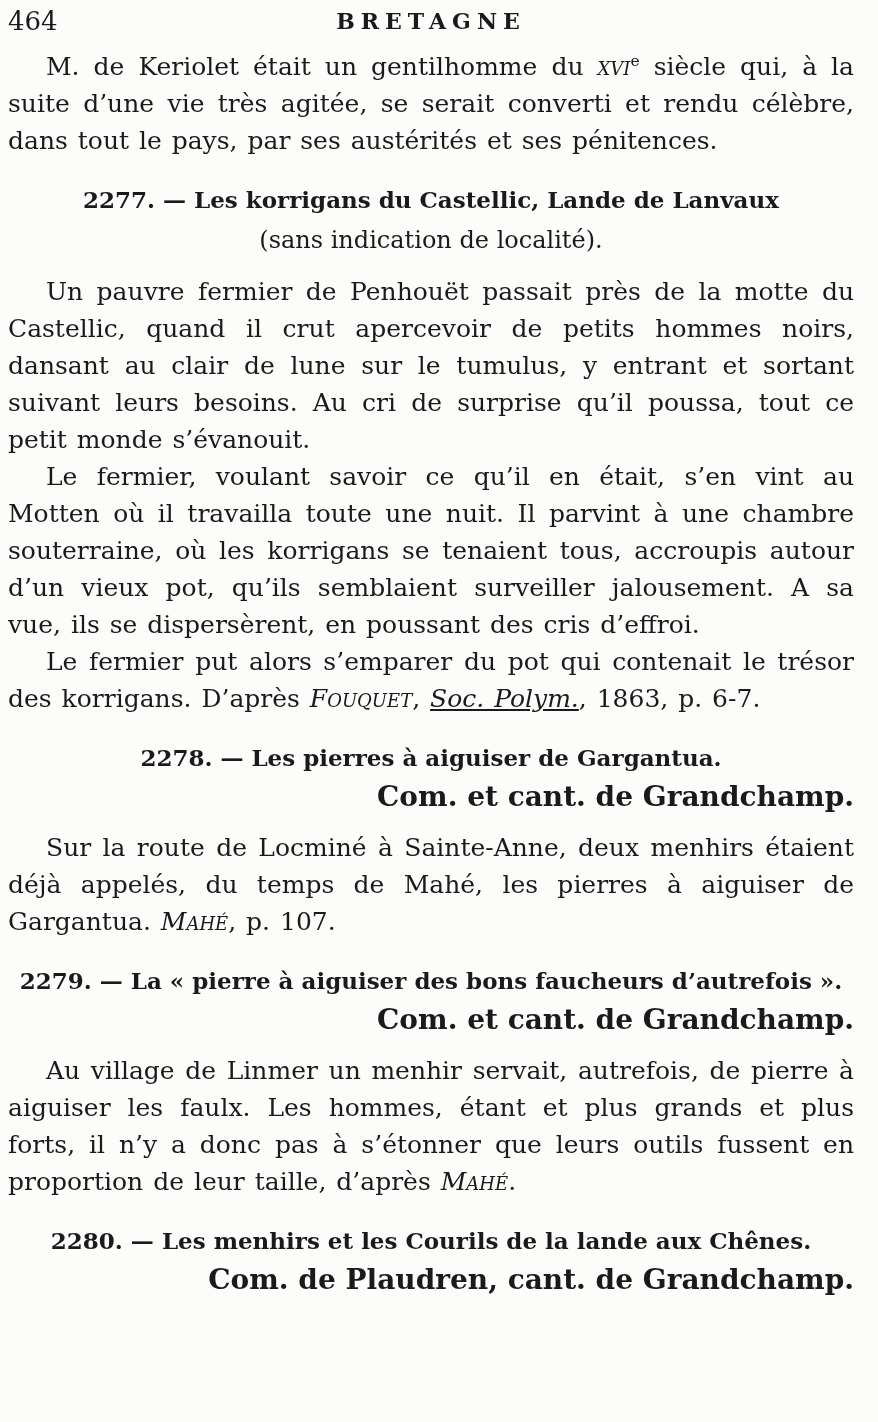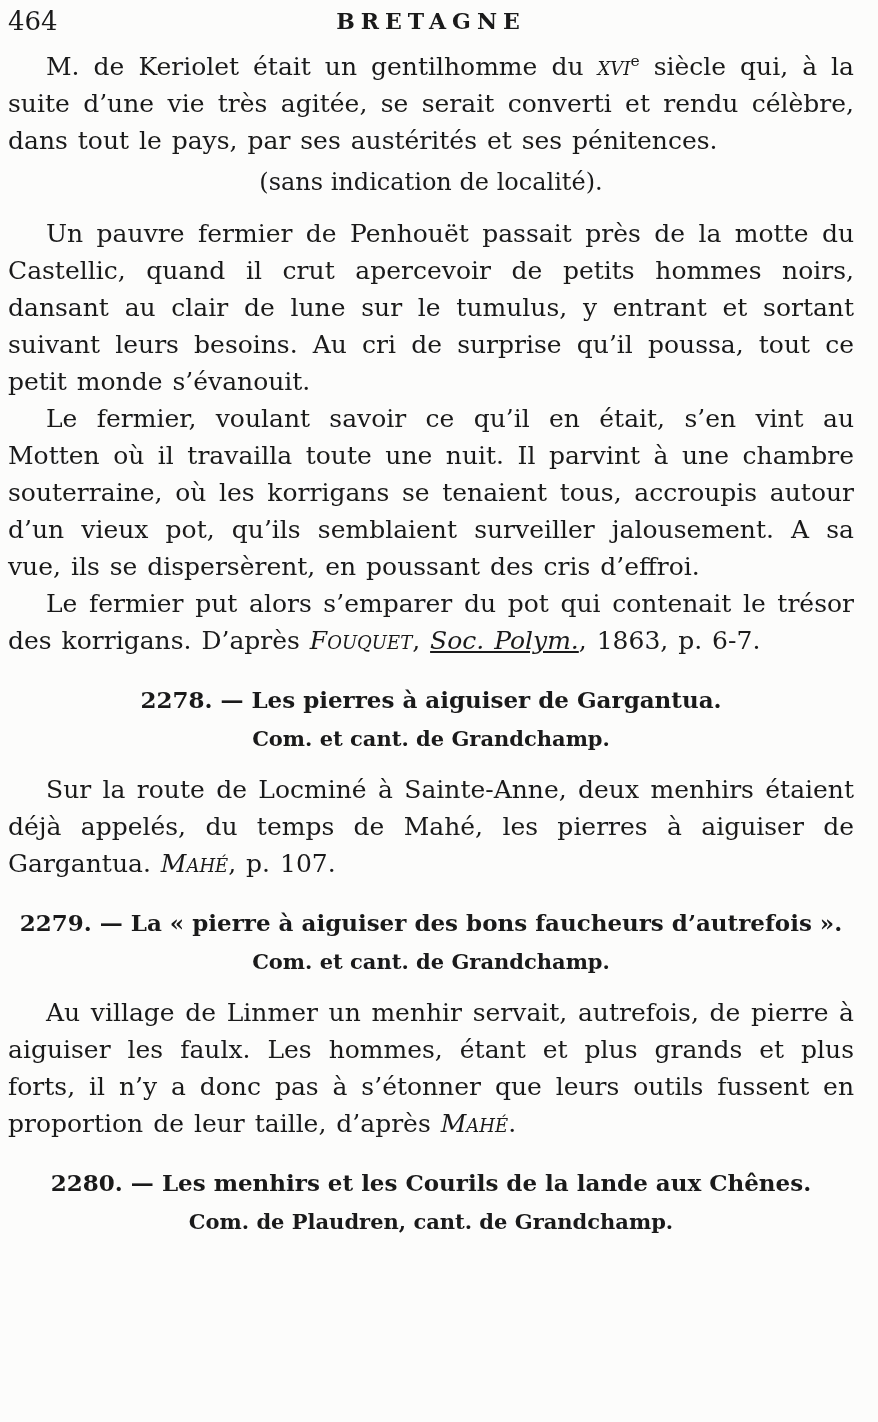"2277. — Les korrigans du" h2.entry-heading { html: none -> <h2>2277. — Les korrigans du Castellic, Lande de Lanvaux</h2> }
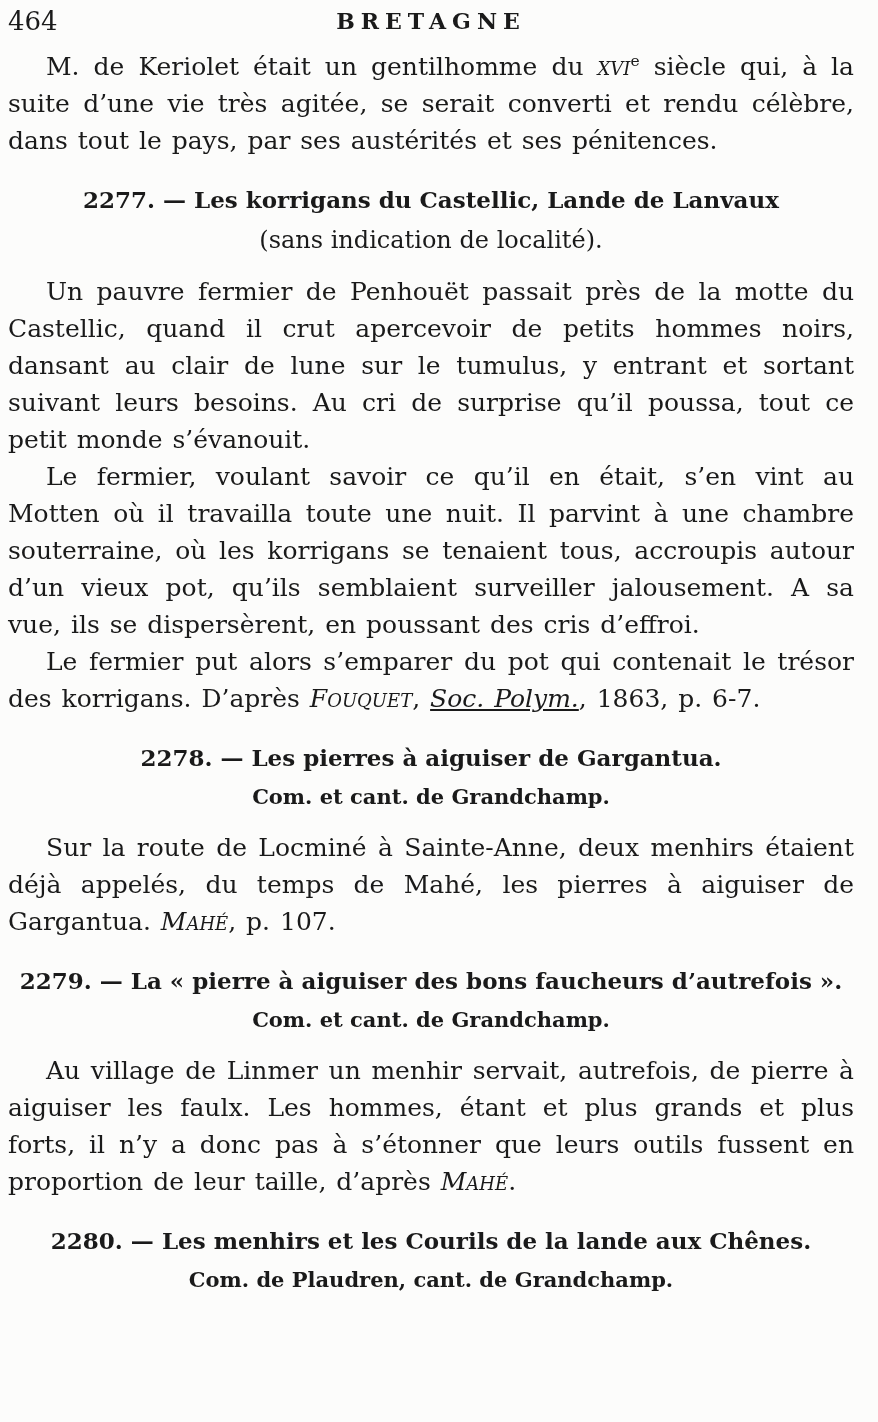"Com. et cant. de Grandchamp." .bold-sub { font-size: 21px -> 28px; text-align: none -> right }
